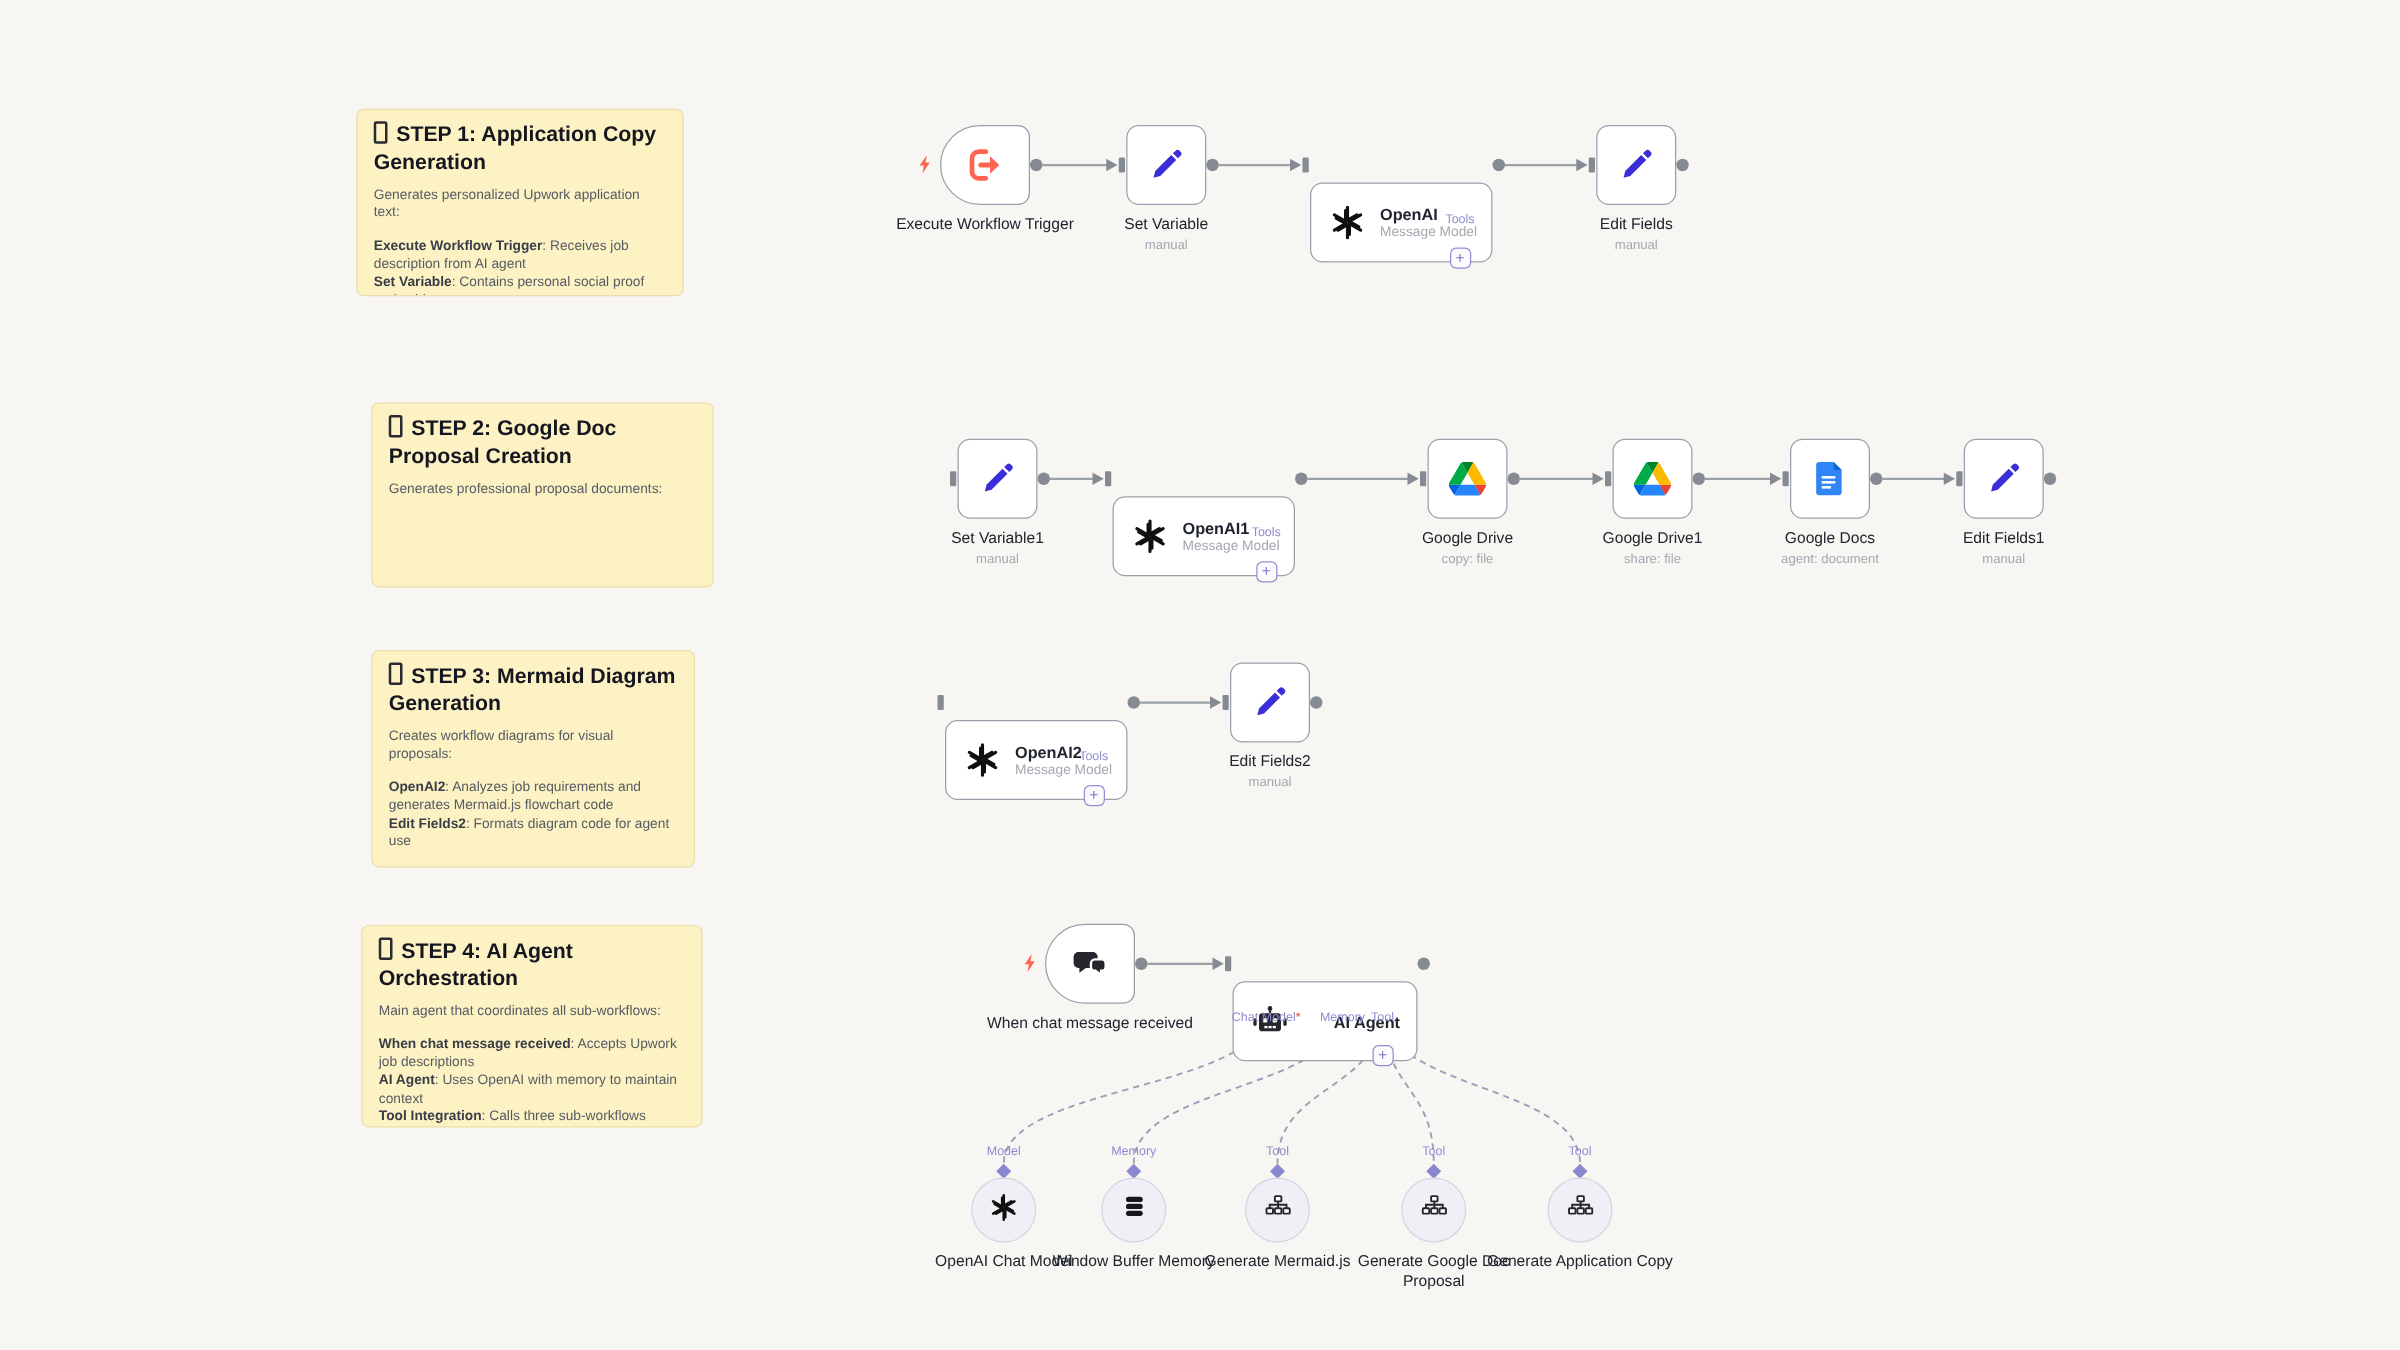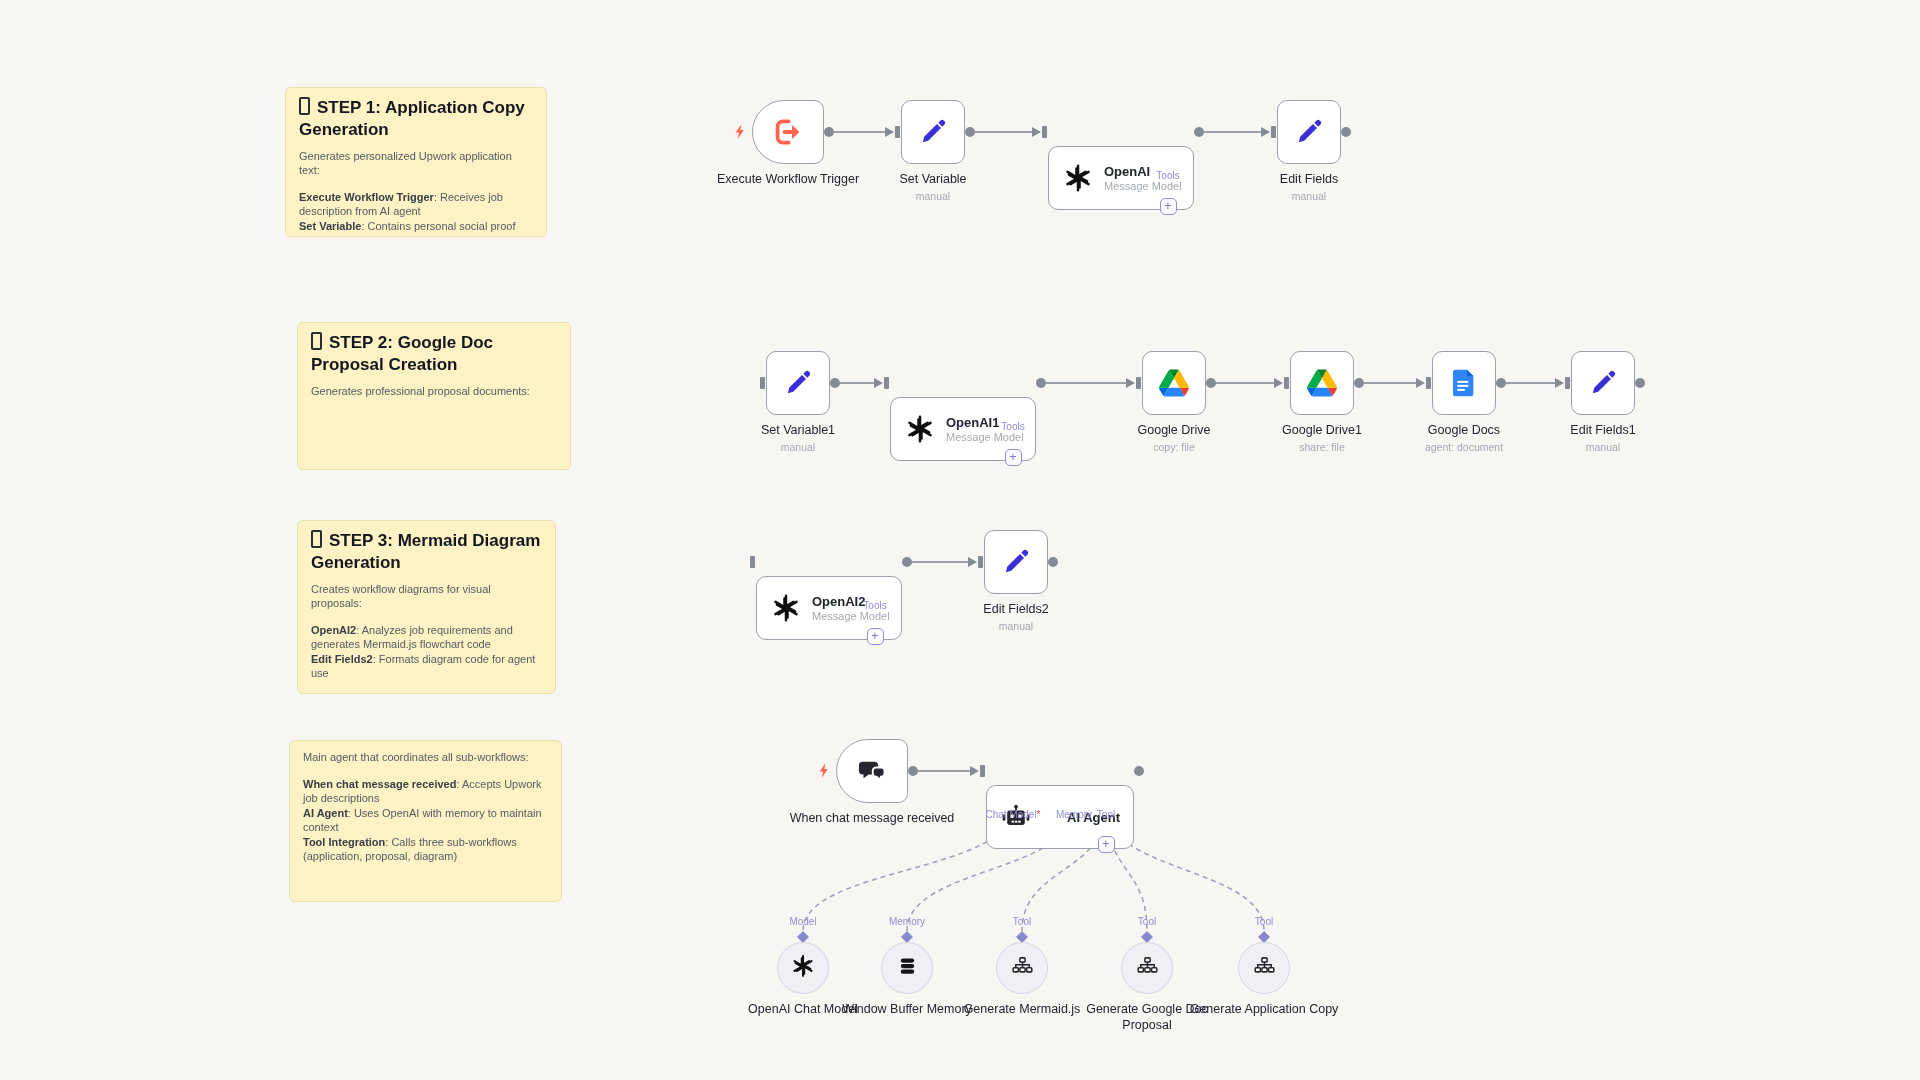"STEP 4: AI Agent Orchestration" div.s-title { html: none -> <div><span></span><span>STEP 4: AI Agent Orchestration</span></div> }
